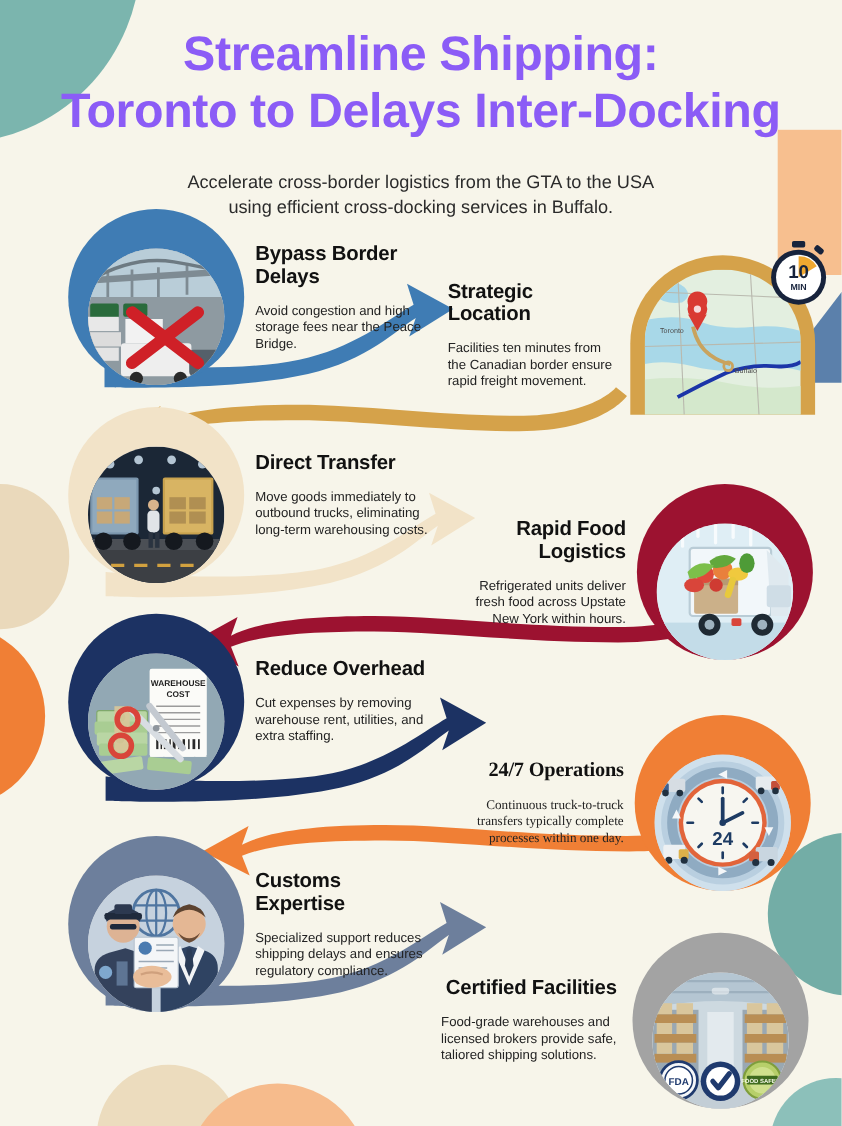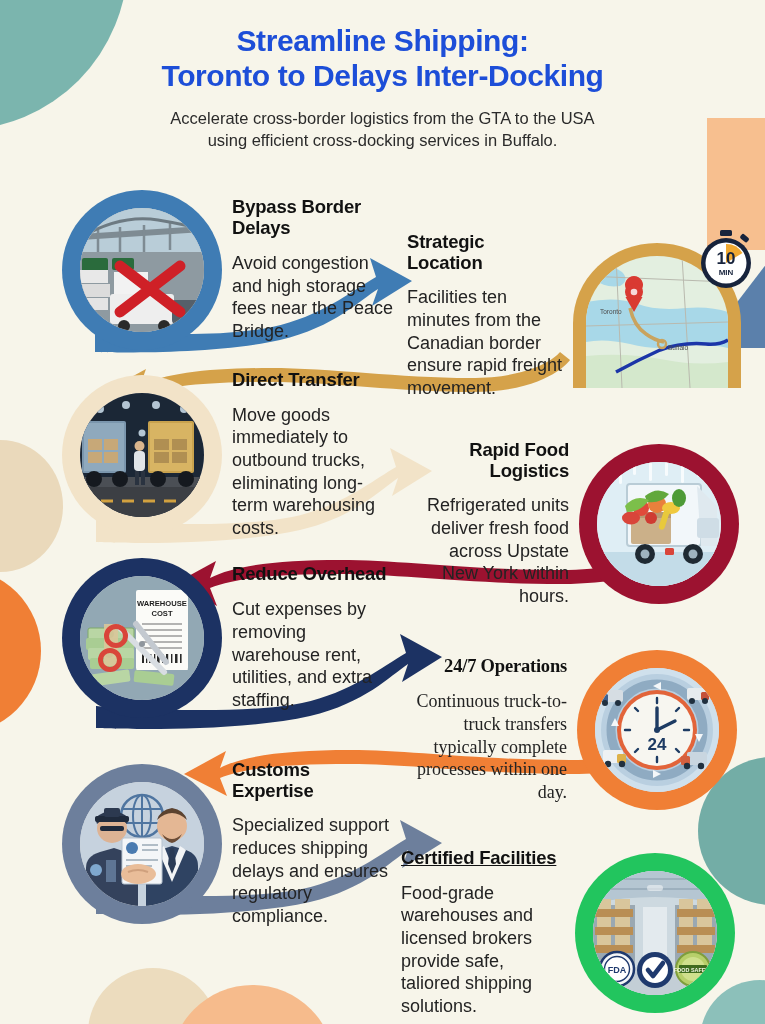"Streamline Shipping:" .title { color: #1d4ed8 -> #8b5cf6; font-size: 30px -> 44px }
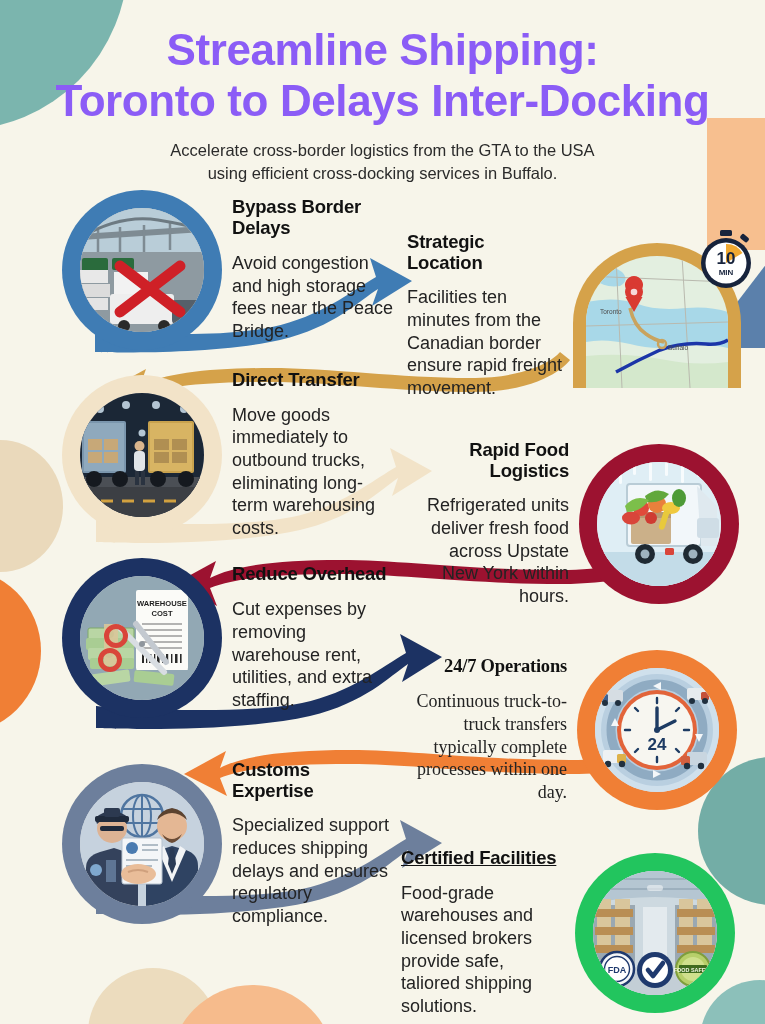"Accelerate cross-border logistics from" .subtitle { margin-top: 13px -> 29px }
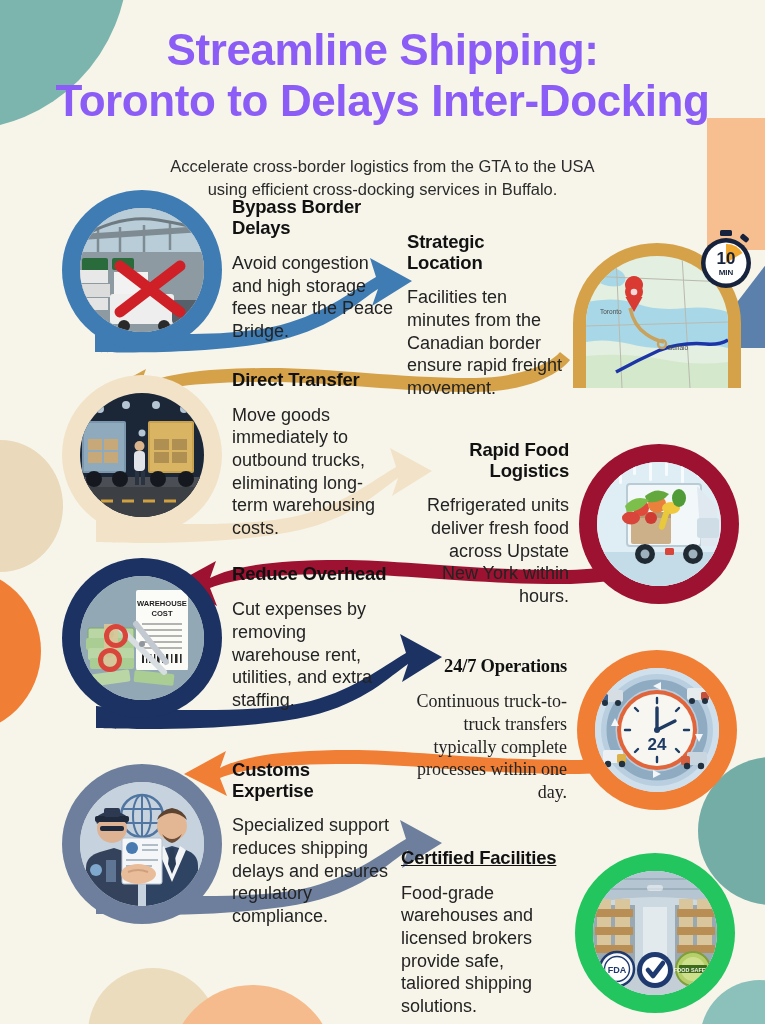"Avoid congestion and high storage" .blk-desc { font-size: 18px -> 12px }
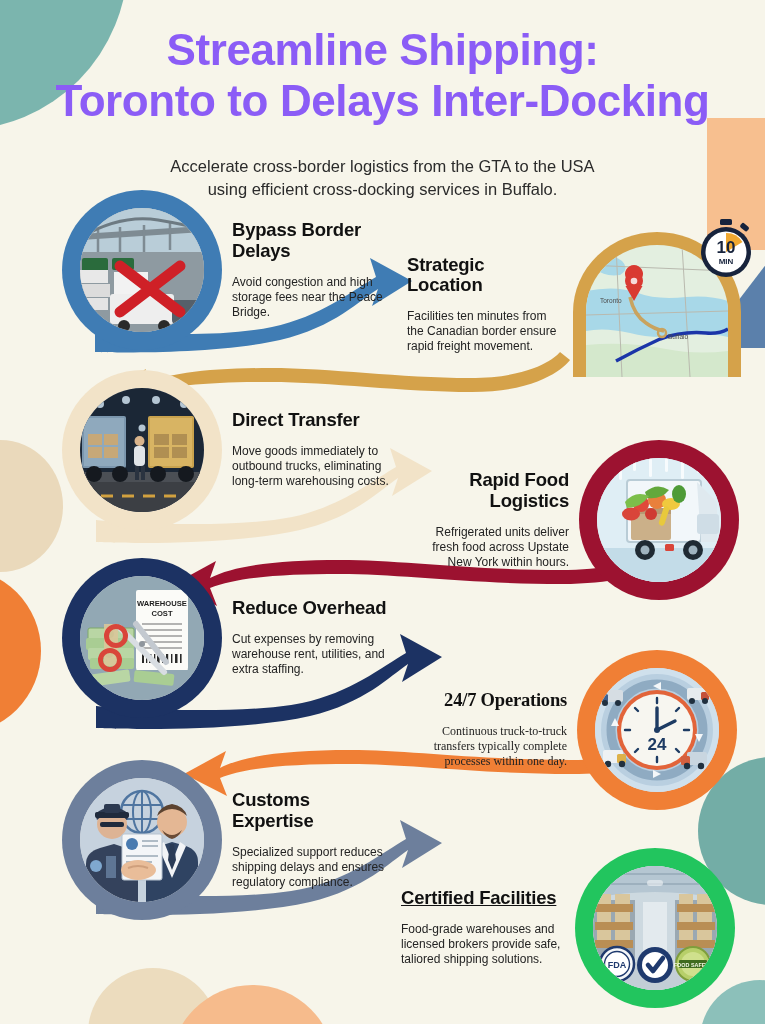"WAREHOUSE" .circle-wrap { align-items: center -> flex-end }
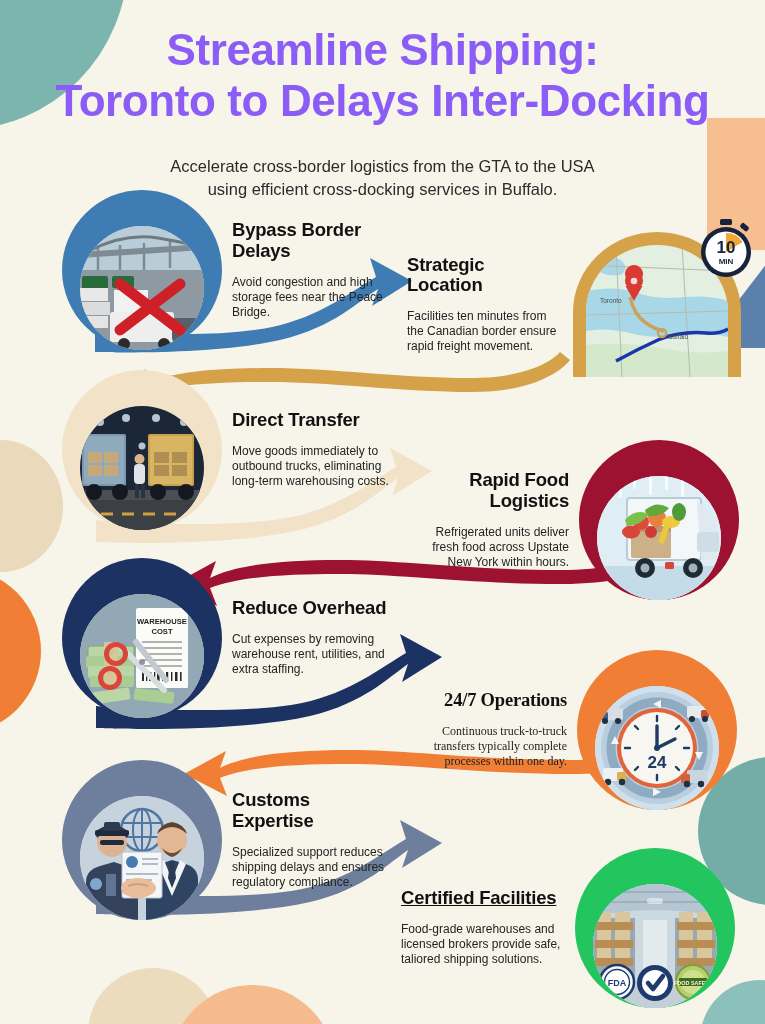"Certified Facilities" div.blk-title { text-align: left -> center; text-decoration: underline -> none }
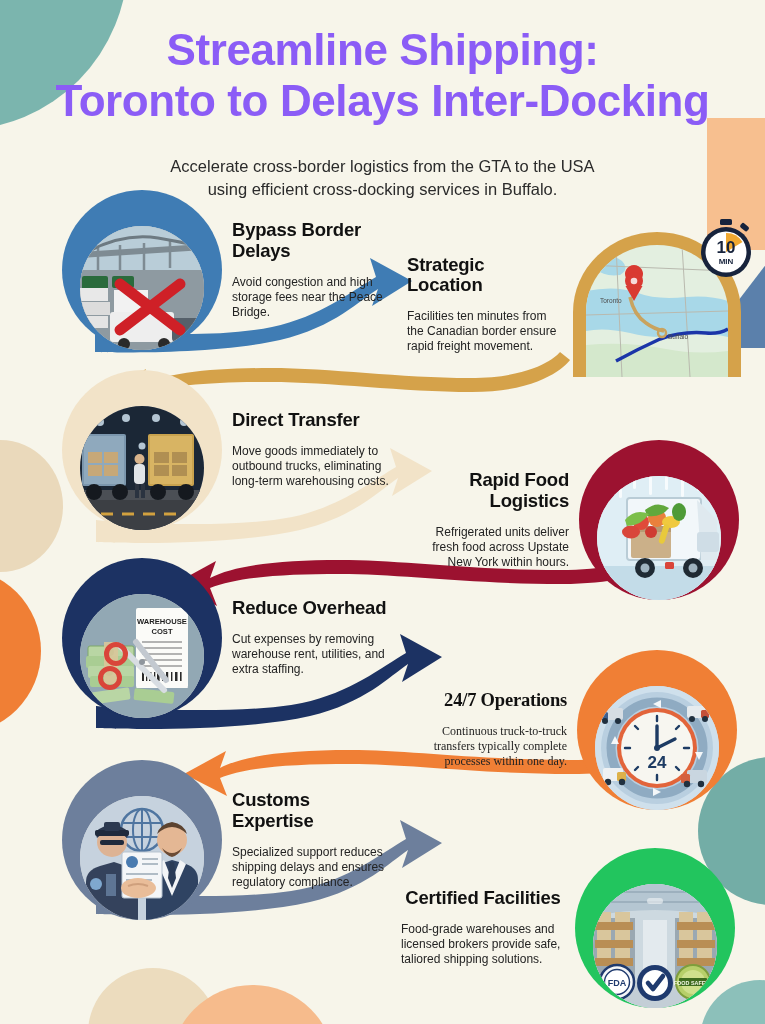"FDA" div.circle-wrap { background: #22c55e -> #a3a3a3 }
